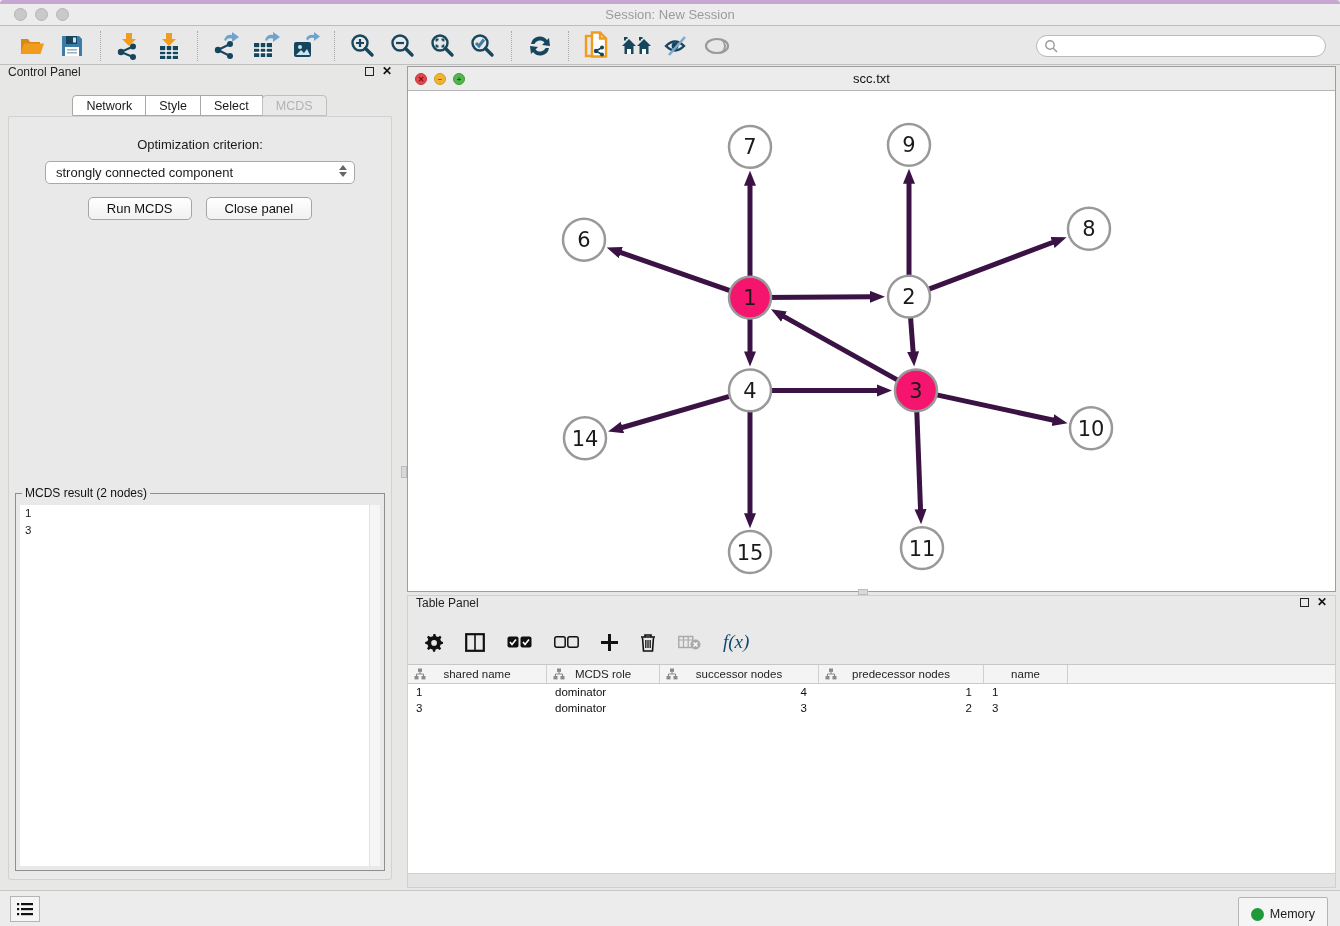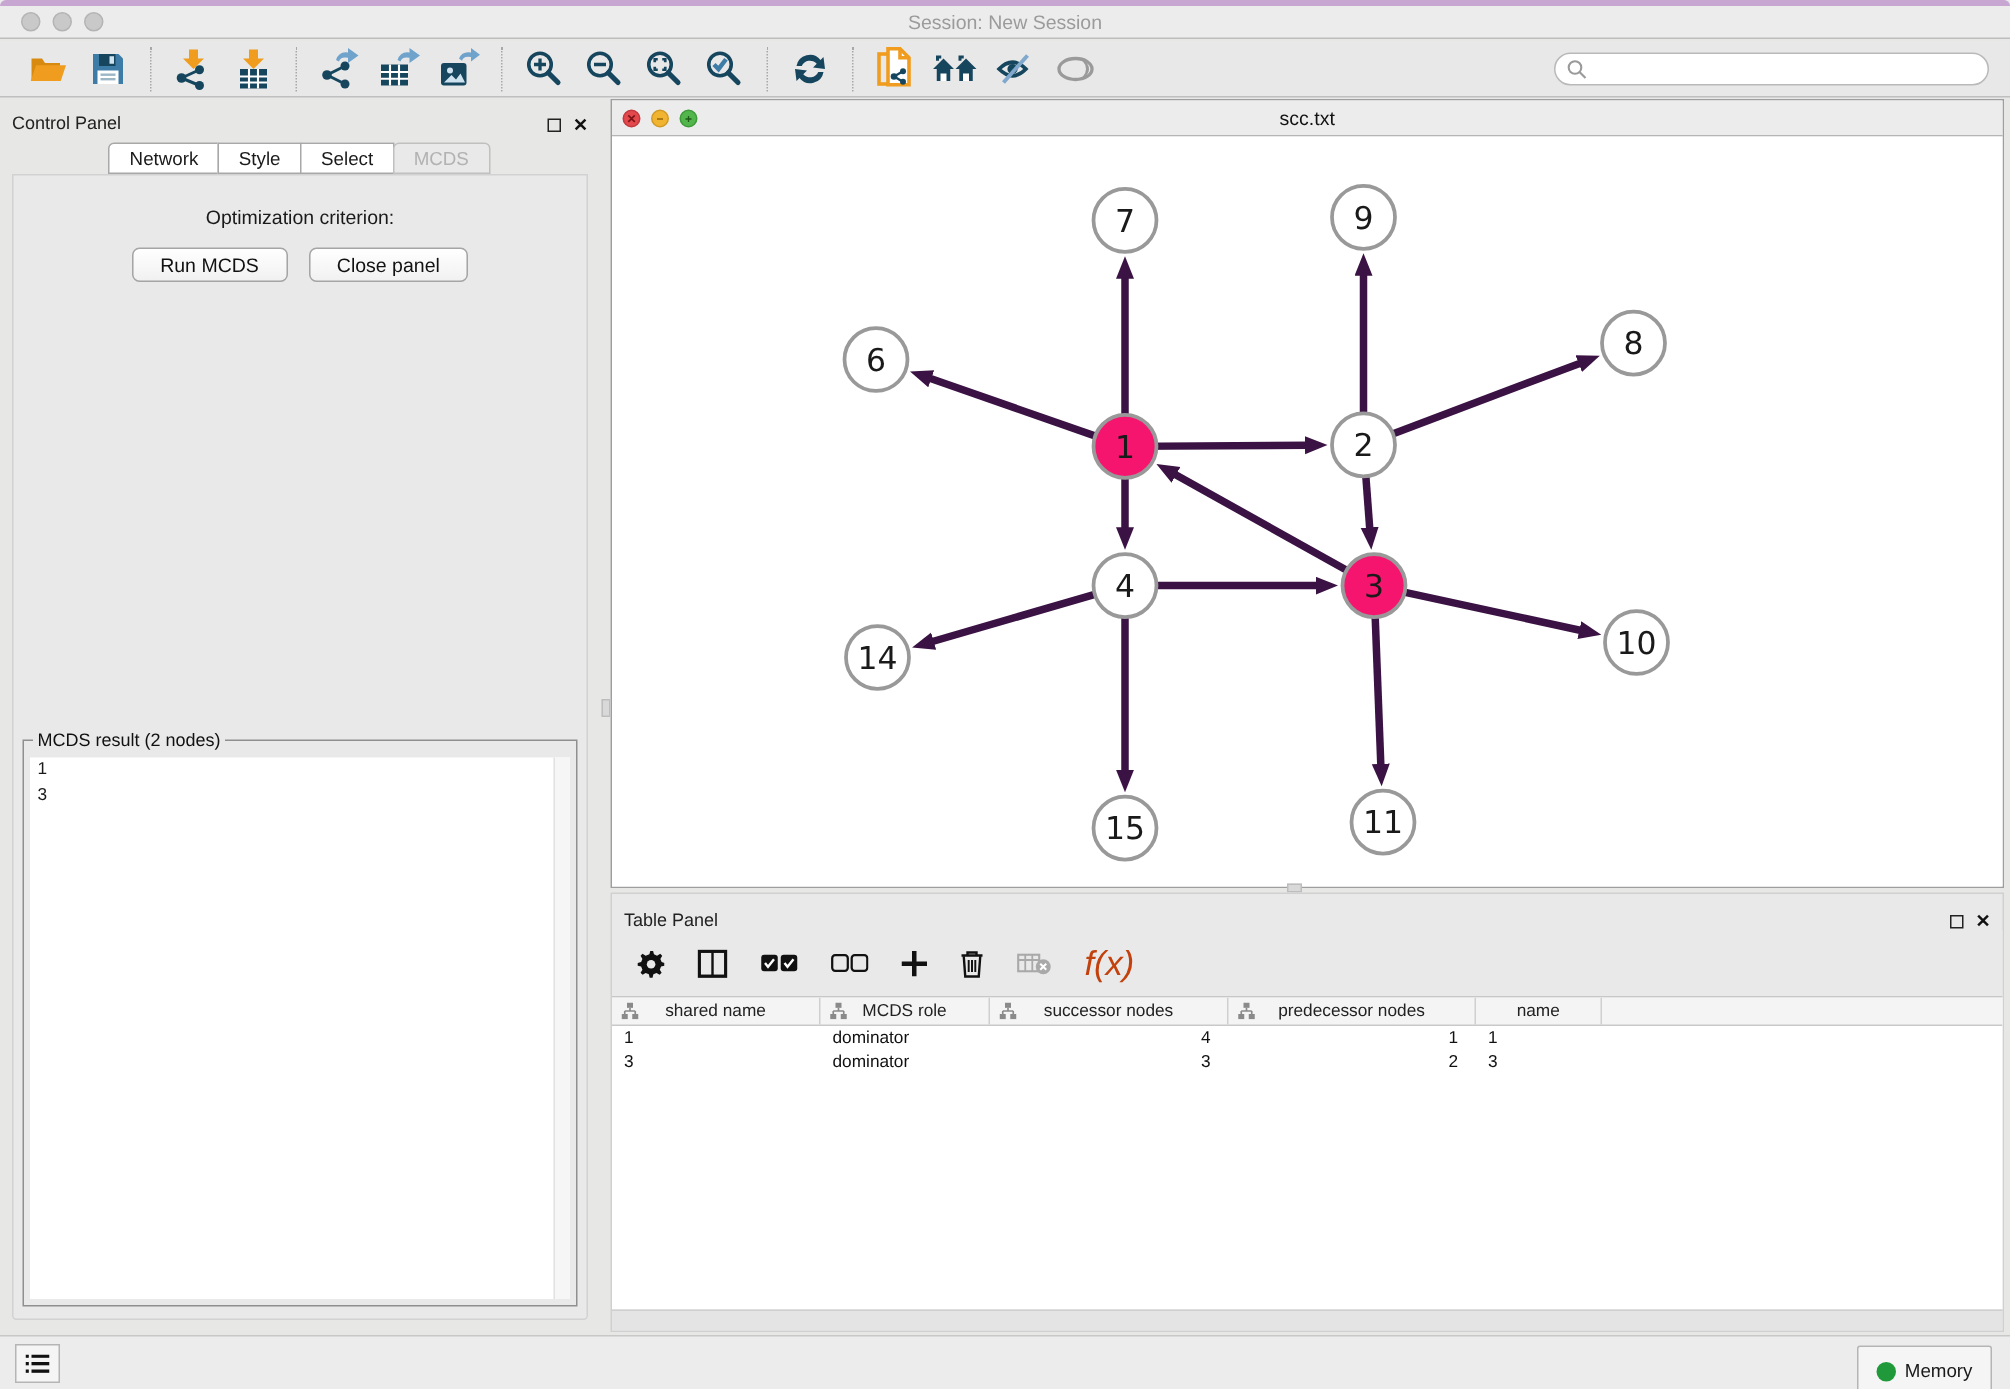"Control Panel" .panel-head { align-items: flex-end -> flex-start }
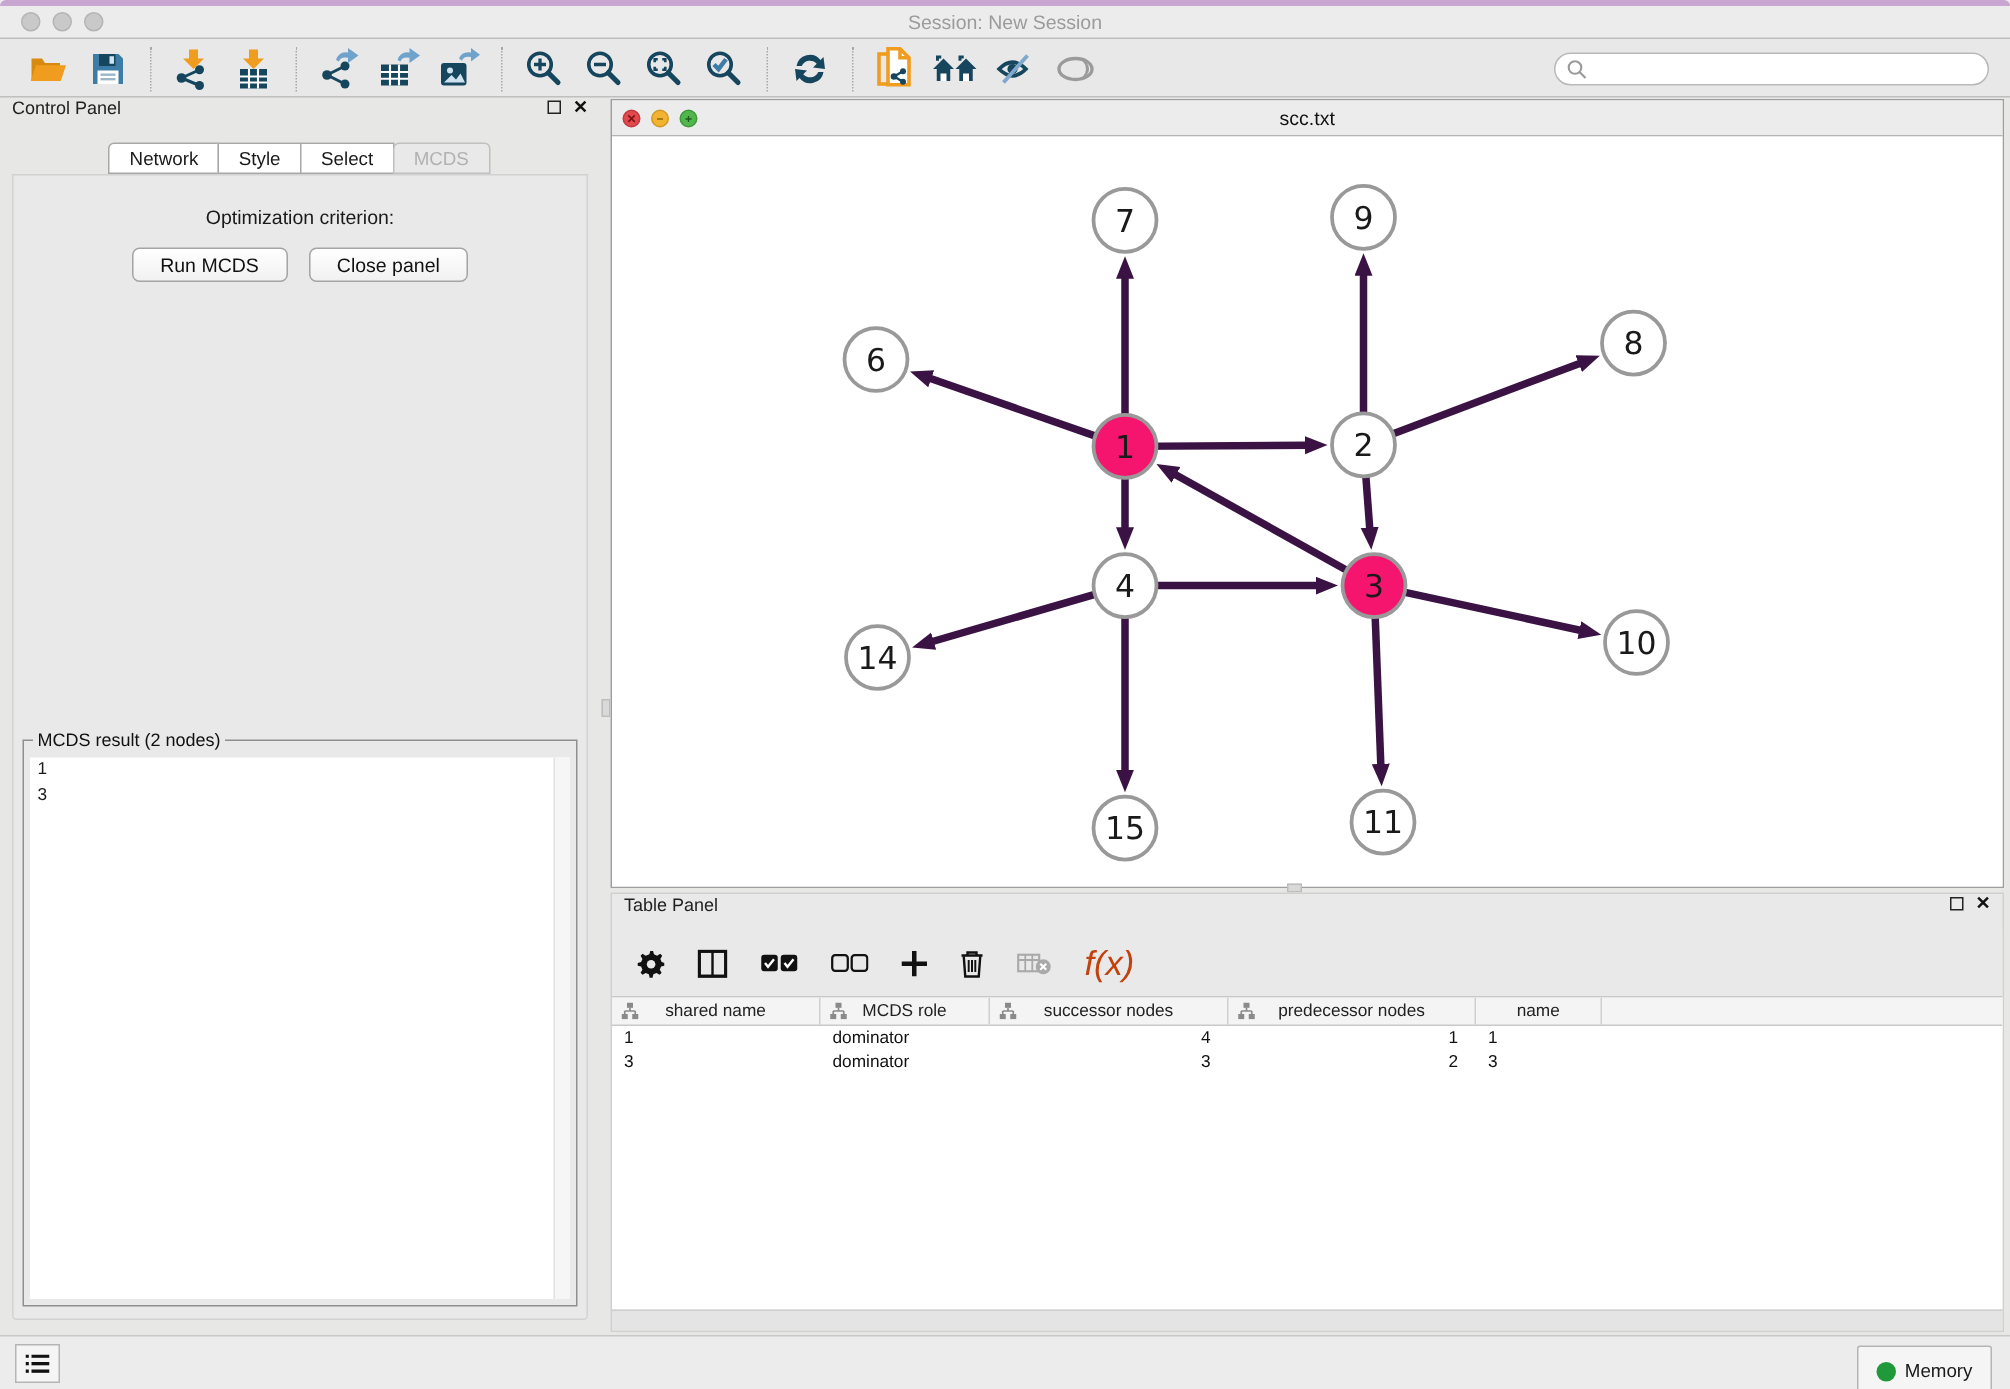"strongly connected component" div.criterion { html: none -> <div> <span>strongly connected component</span> <span> <i></i> <i></i> </span> </div> }
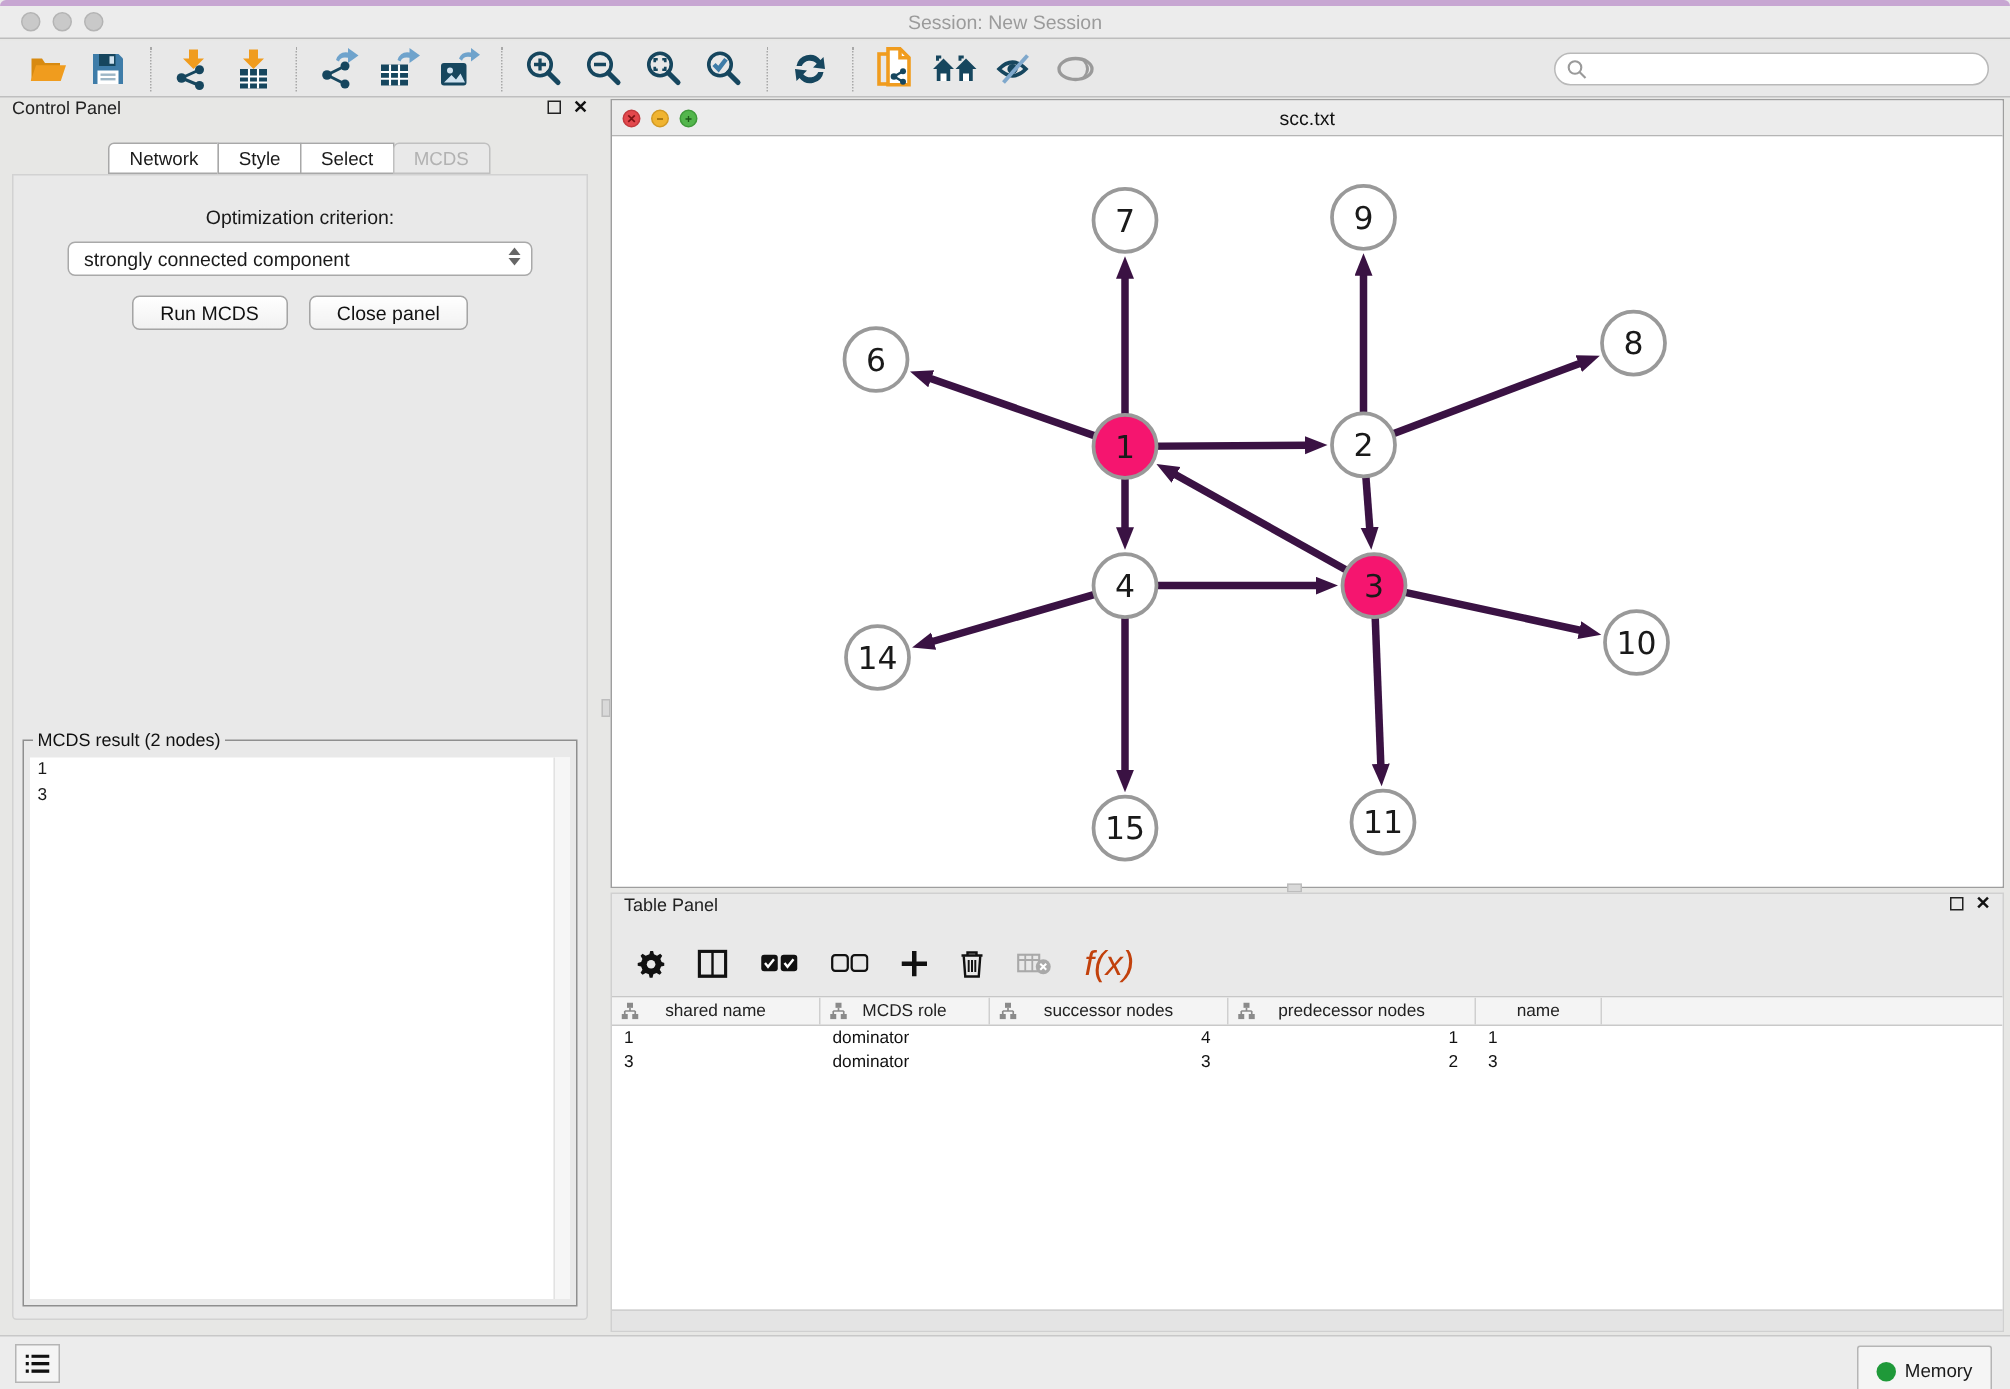"f(x)" .fx { color: #c2410c -> #0c4a6e; font-family: Liberation Sans, sans-serif -> Liberation Serif, serif; font-size: 23px -> 19px }
